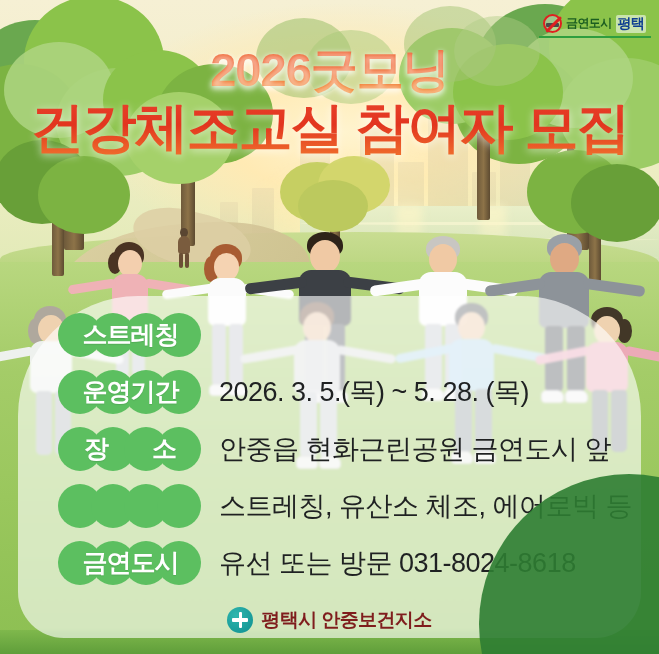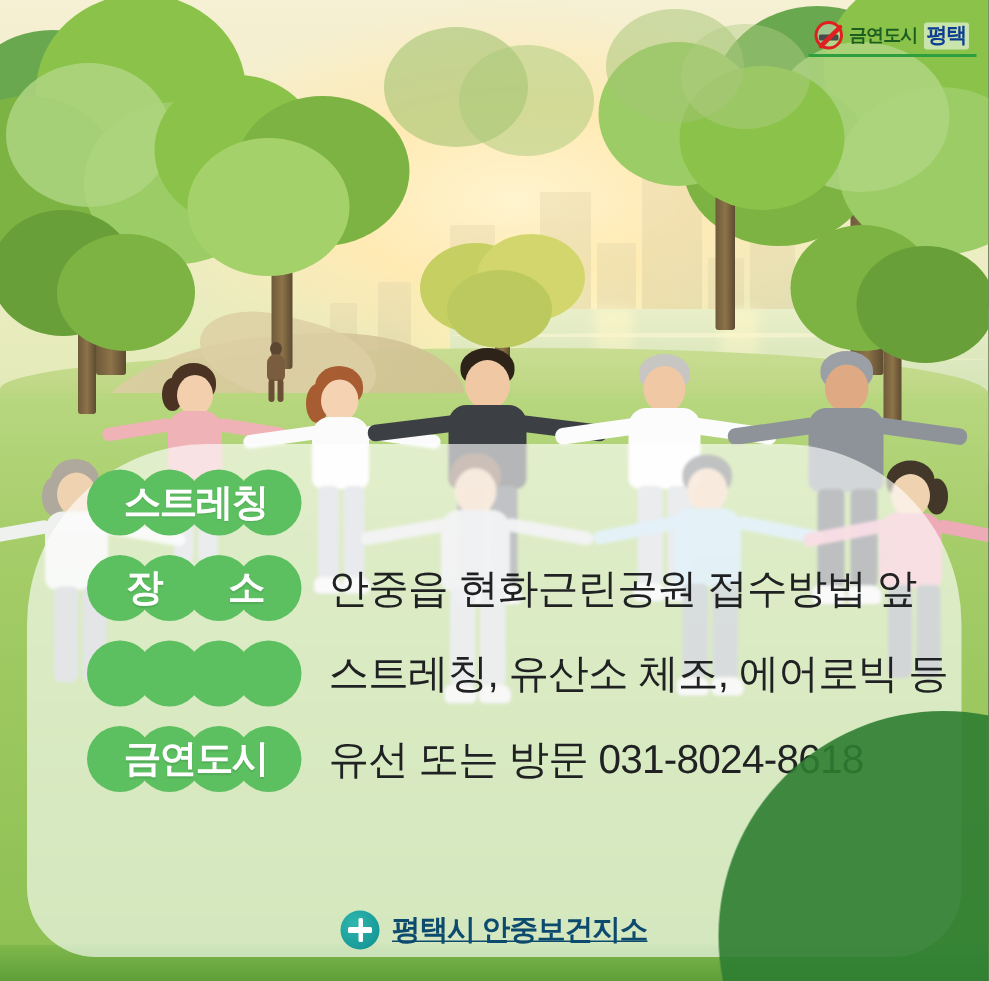"2026굿모닝" div.title-wrap { html: none -> <div> <div>2026굿모닝</div> <div>건강체조교실 참여자 모집</div> </div> }
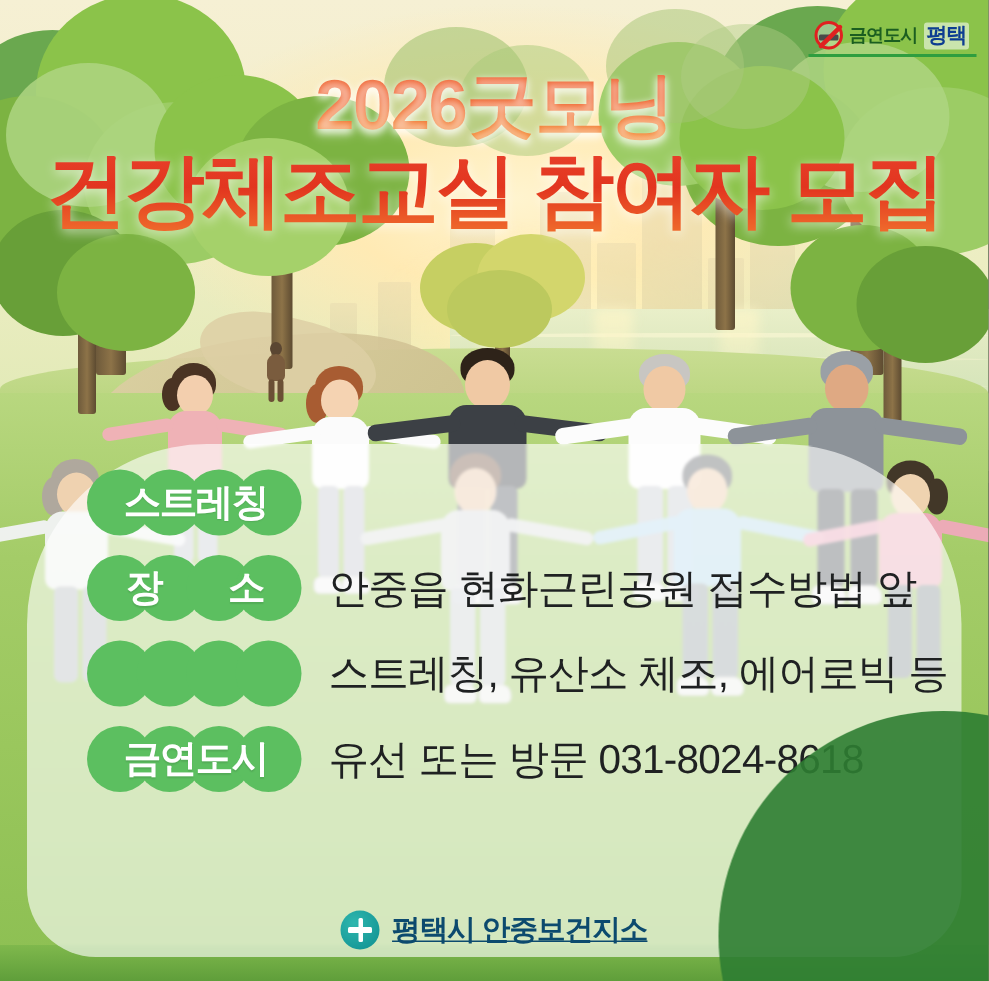"운영기간" div.row { html: none -> <div> <div> <span> <i></i> <i></i> <i></i> <i></i> </span> <span>운영기간</span> </div> <div>2026. 3. 5.(목) ~ 5. 28. (목)</div> </div> }
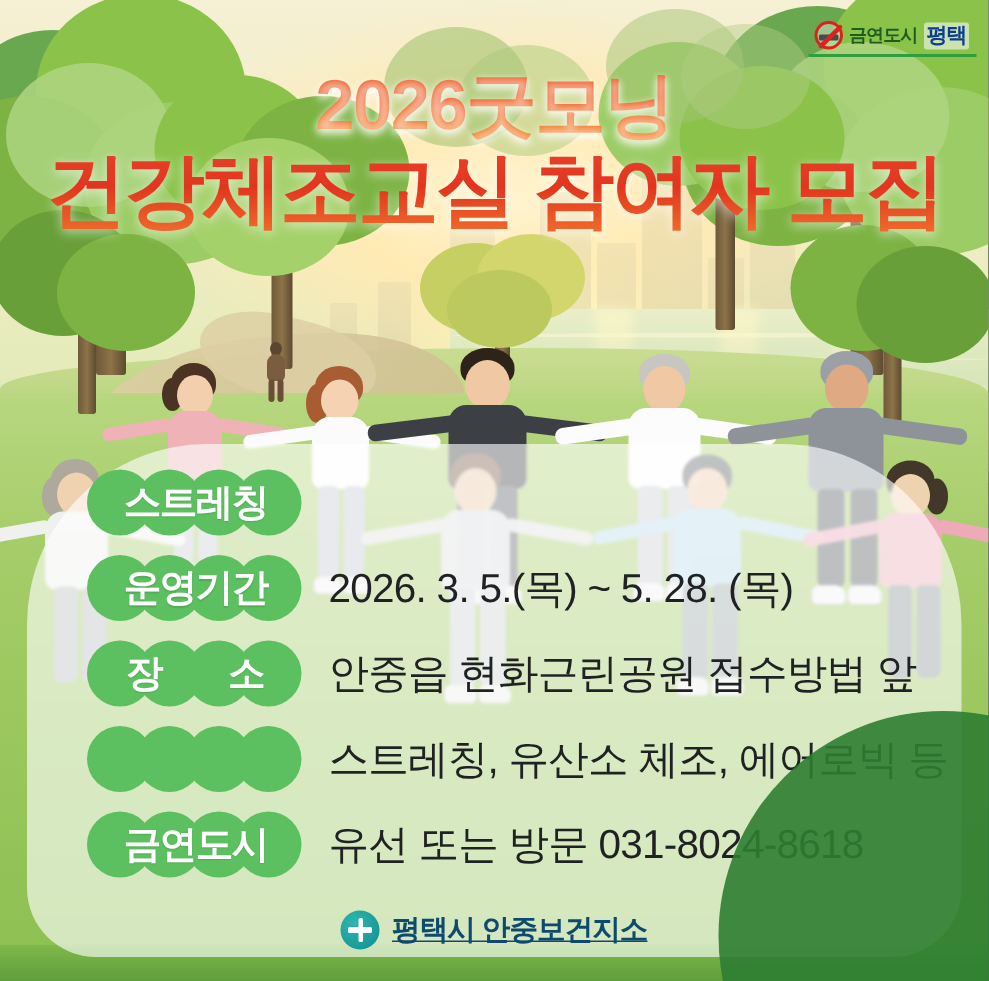"안중읍 현화근린공원 접수방법 앞" div.val { text: 접수방법 -> 금연도시 }
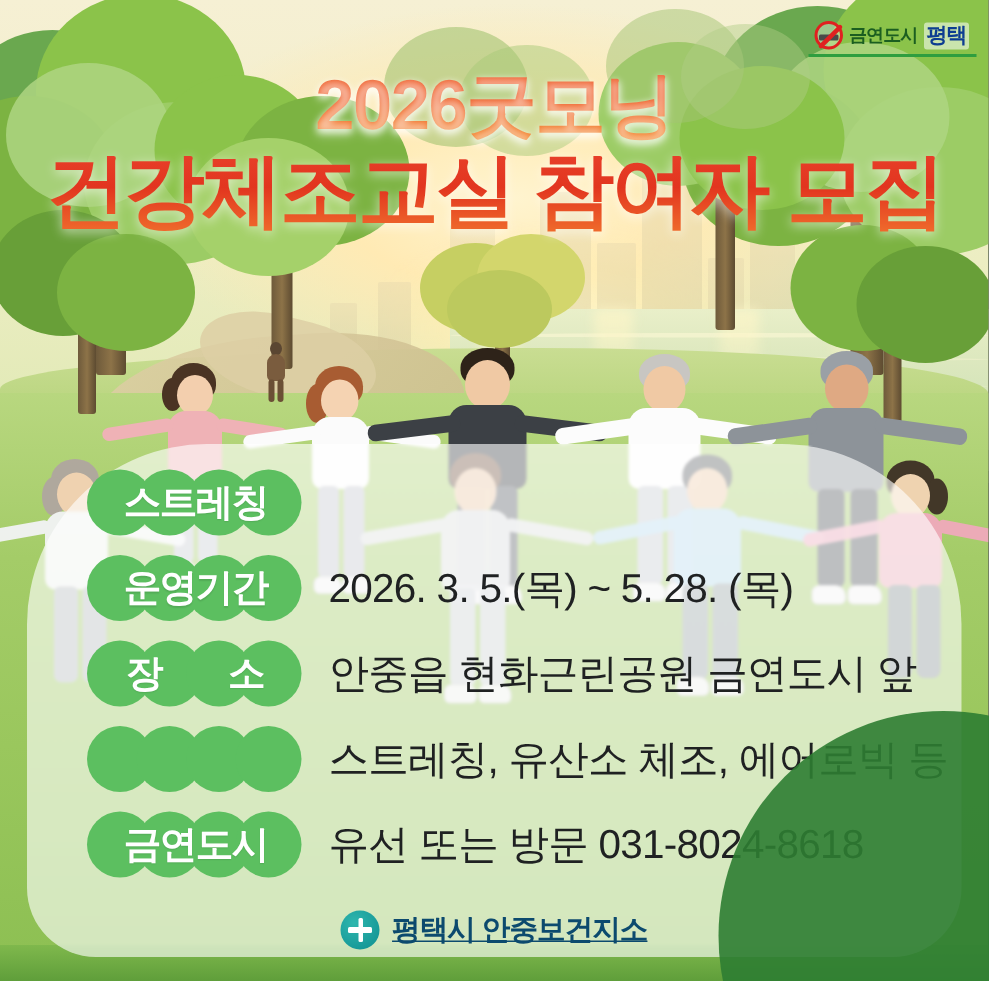"평택시 안중보건지소" .footer .fname { color: #0c4a6e -> #7f1d1d; text-decoration: underline -> none }
